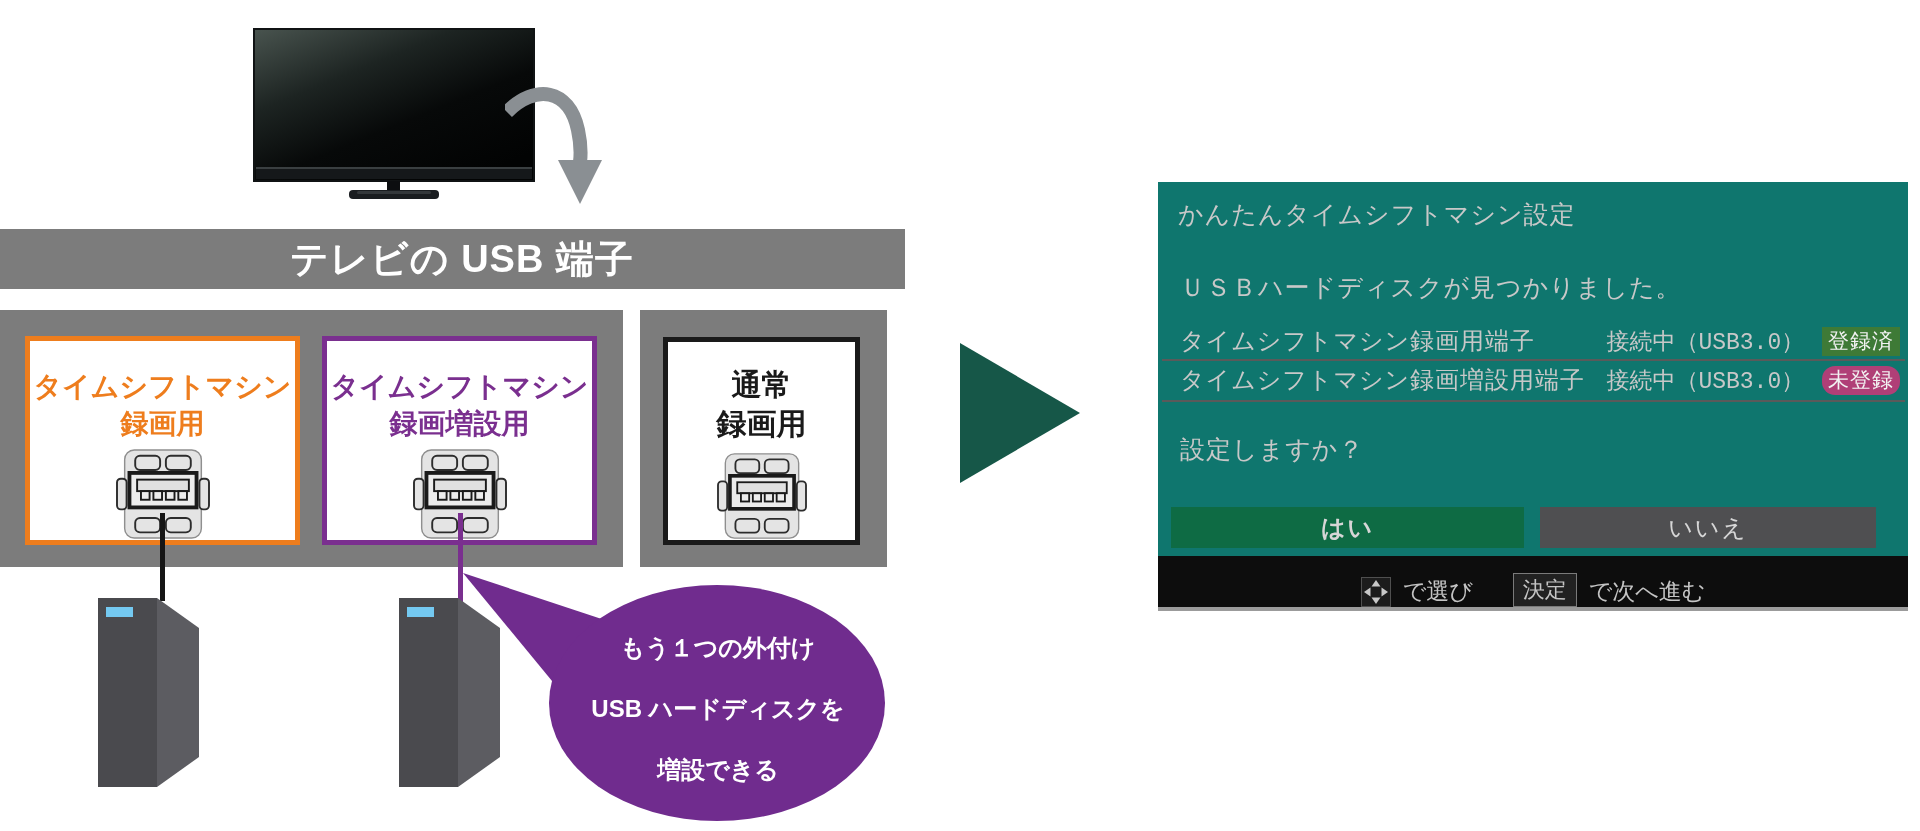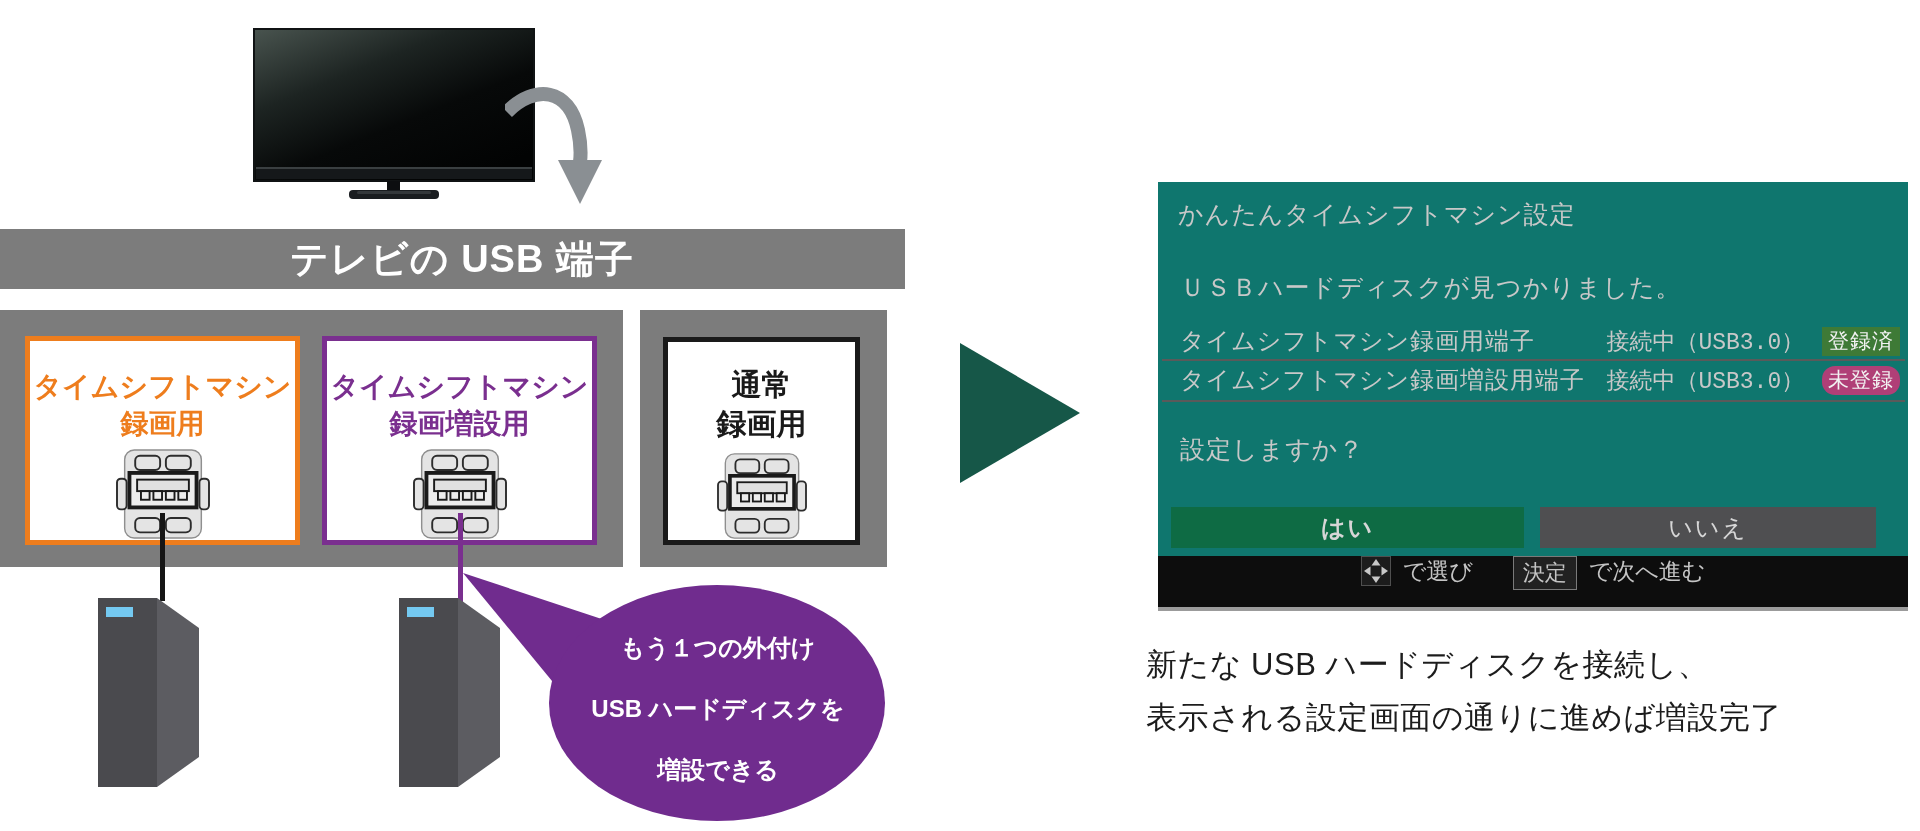"で選び" .hint-bar { align-items: flex-start -> flex-end }
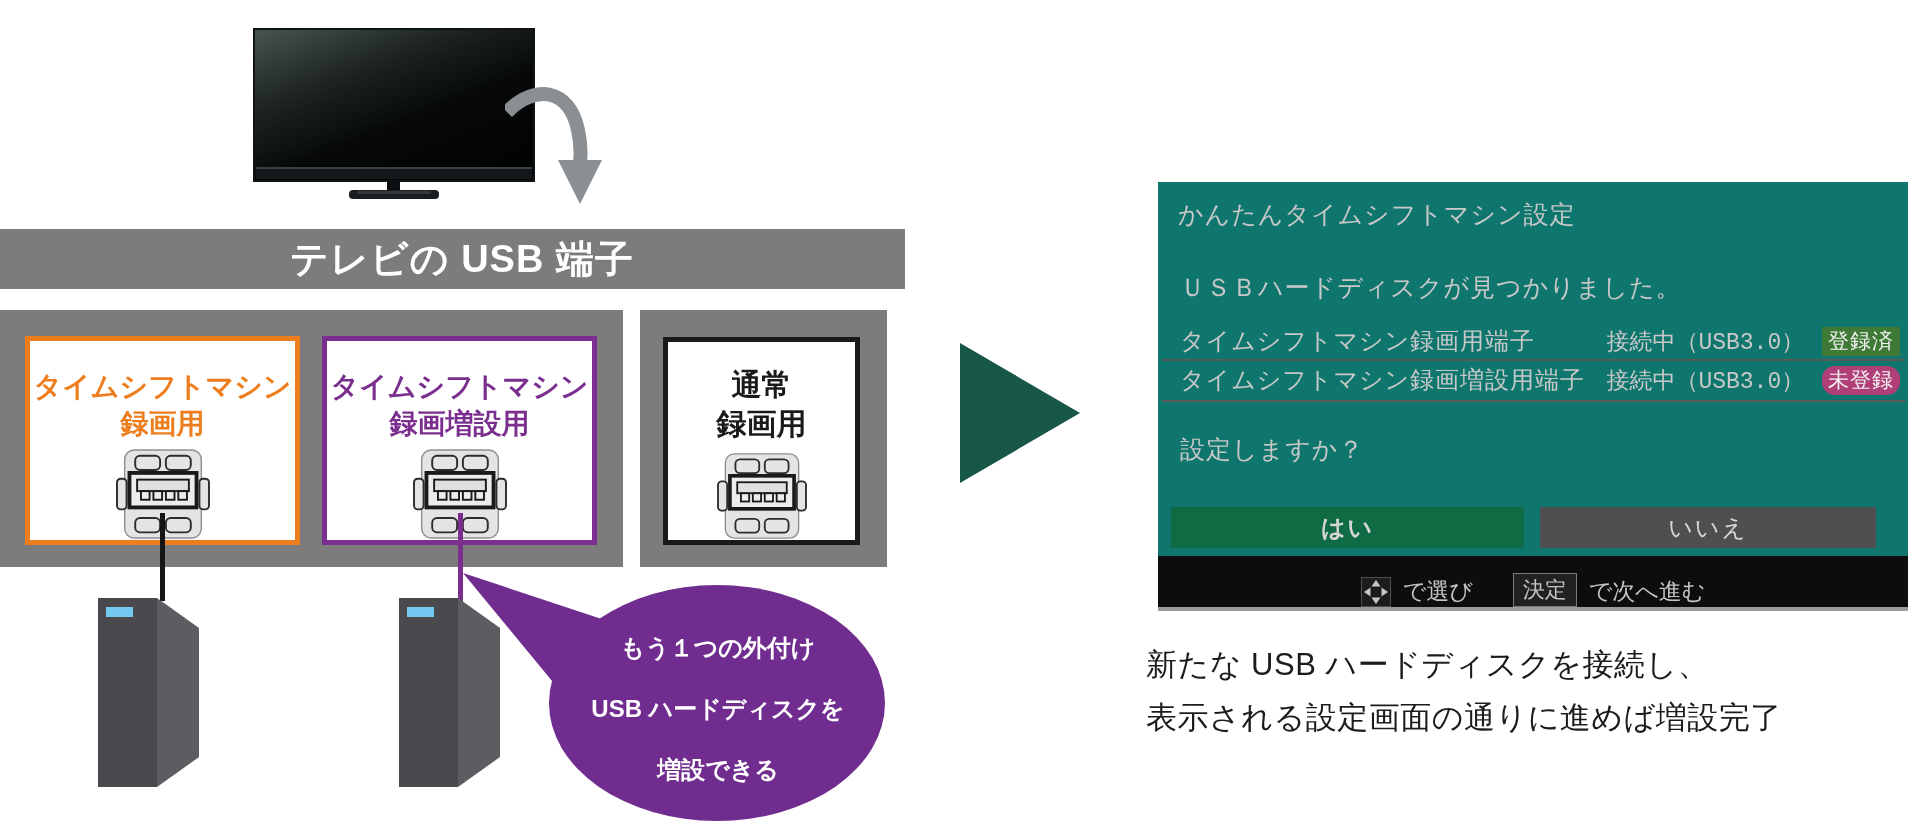"新たな USB ハードディスクを接続し、" div.abs { html: <div> <div>新たな USB ハードディスクを接続し、</div> <div>表示される設定画面の通りに進めば増設完了</div> </div> -> none }
